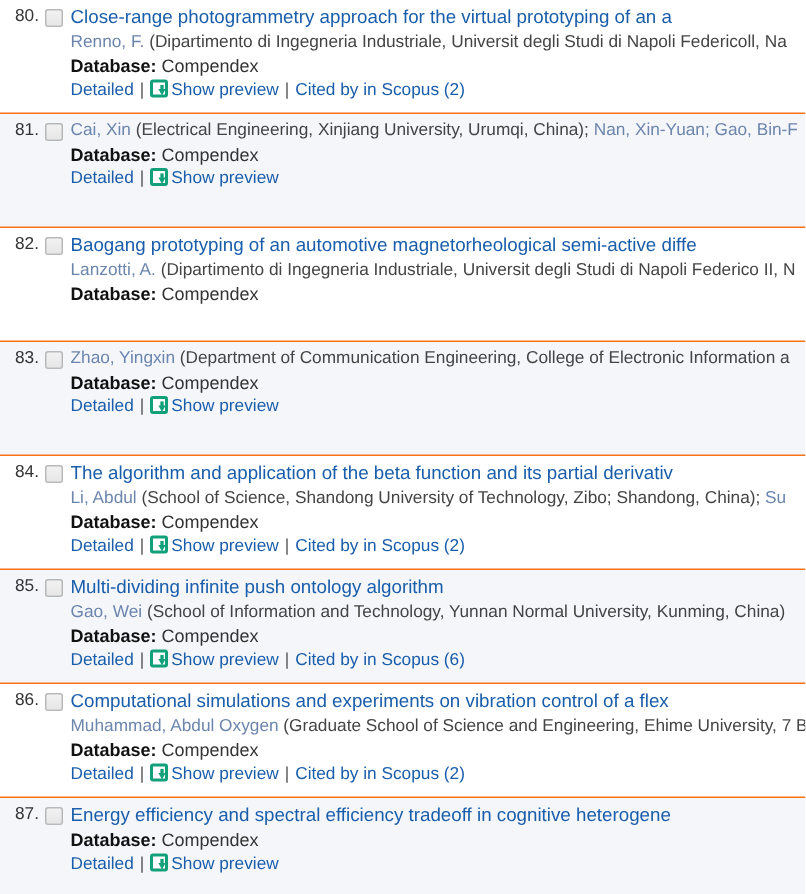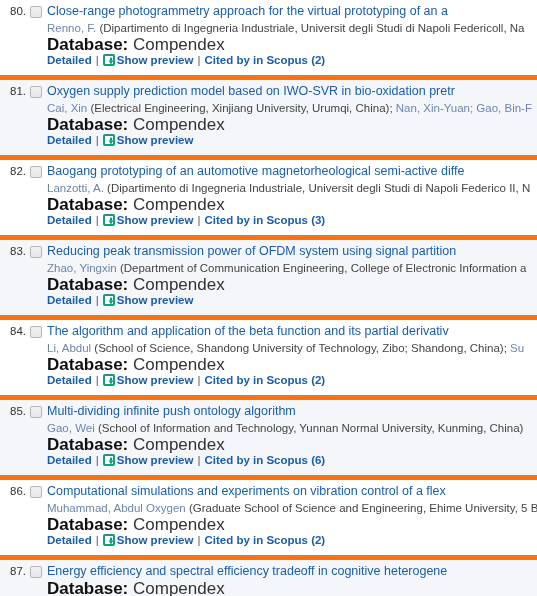"80." .result-row { border-bottom: 5px solid #f97316 -> 1px solid #f97316 }
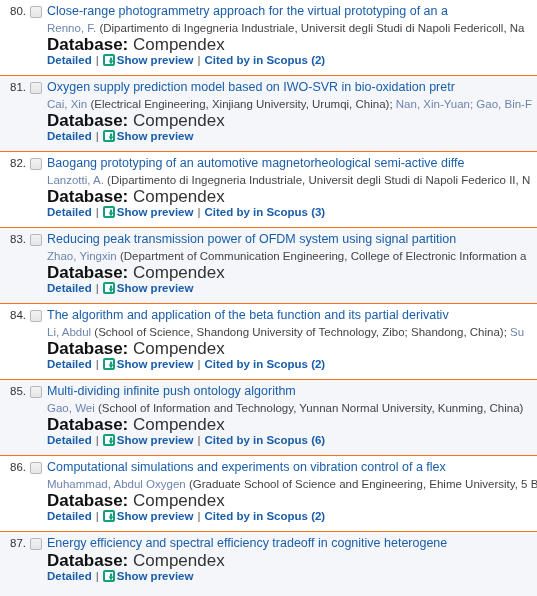"Database: Compendex" .row-database { font-size: 17px -> 12px }
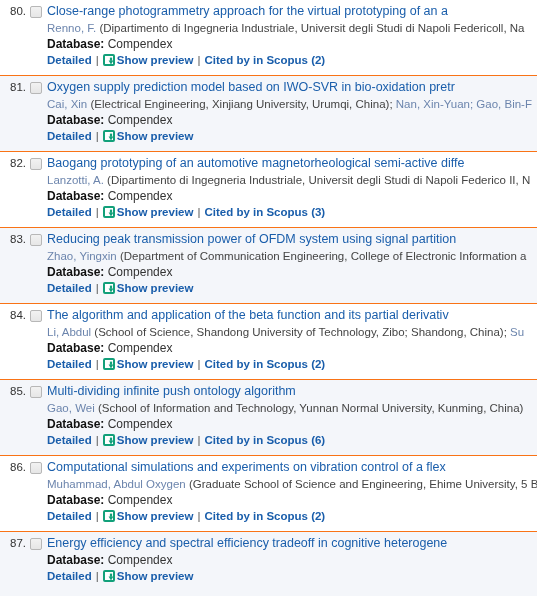"Detailed" .action-link { font-weight: bold -> normal }
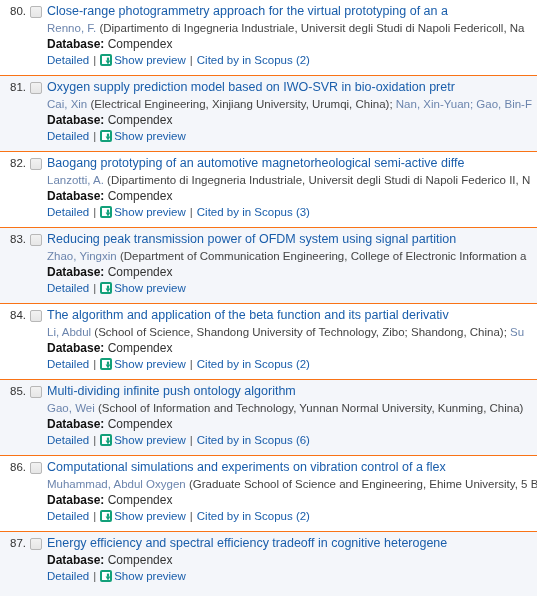"Oxygen supply prediction model based" a.row-title { html: <a>Oxygen supply prediction model based on IWO-SVR in bio-oxidation pretr</a> -> none }
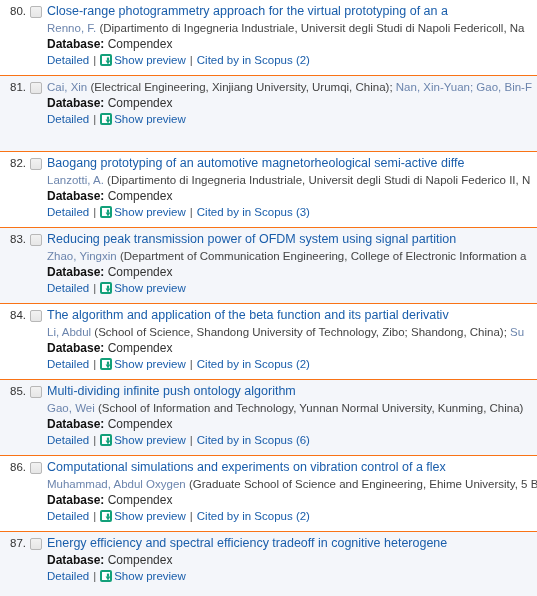"Detailed | Show preview | Cited by in Scopus (3)" span.row-actions { html: <span> <a>Detailed</a><span>|</span><a><span><svg> <path></path> <polygon></polygon> <rect></rect> </svg></span><span>Show preview</span></a><span>|</span><a>Cited by in Scopus (3)</a> </span> -> none }
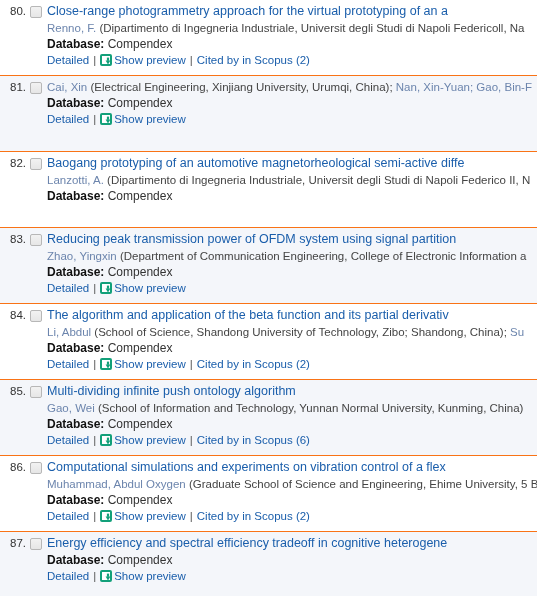"Reducing peak transmission power of" a.row-title { html: <a>Reducing peak transmission power of OFDM system using signal partition</a> -> none }
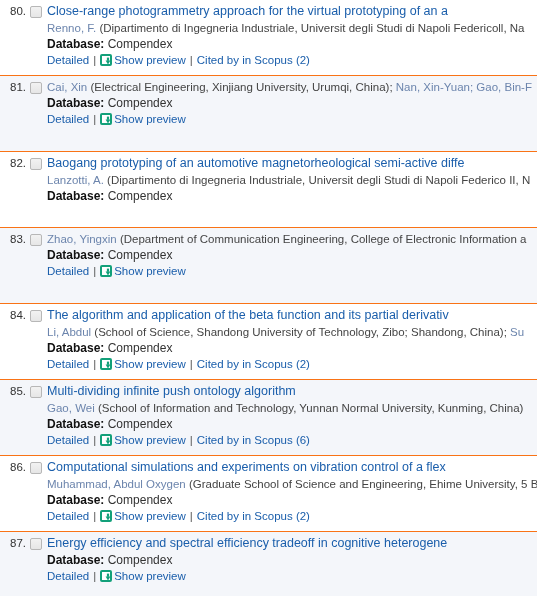"(Graduate School of Science and" span.author-affil { text: 5 -> 7 }
